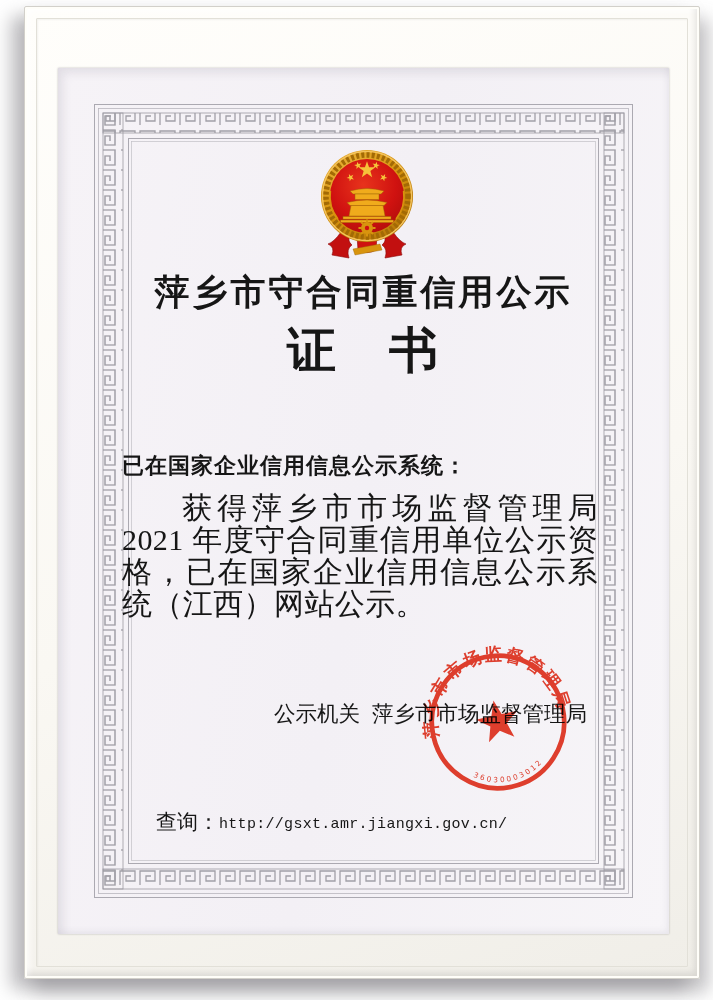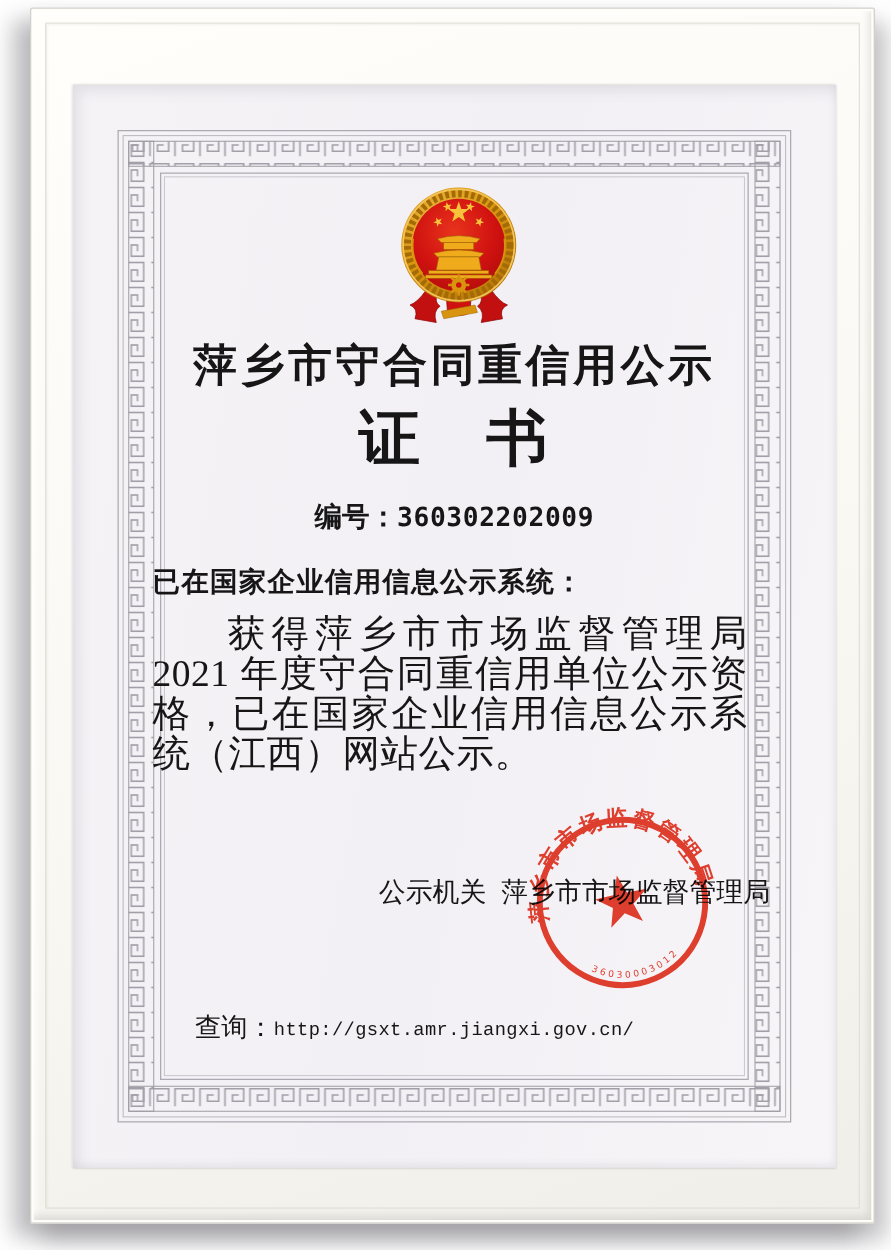"编号：360302202009" div.abs { html: <div> <span>编号：</span><span>360302202009</span> </div> -> none }
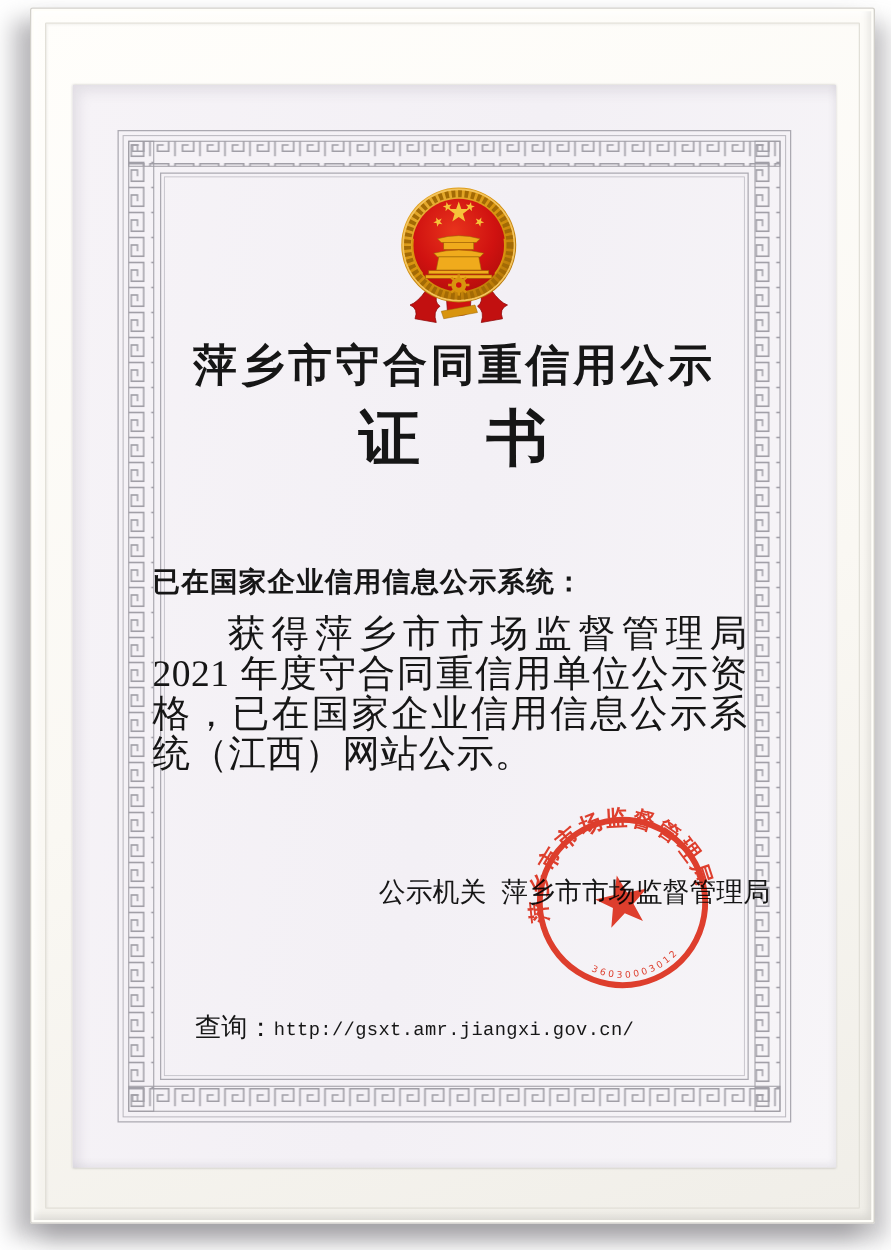"公示机关" .issuer-block { margin-left: 29px -> none }
